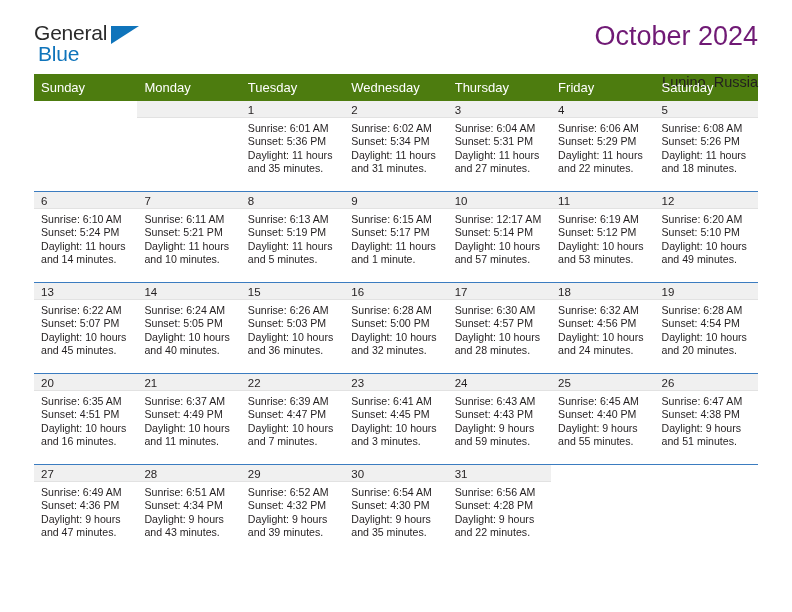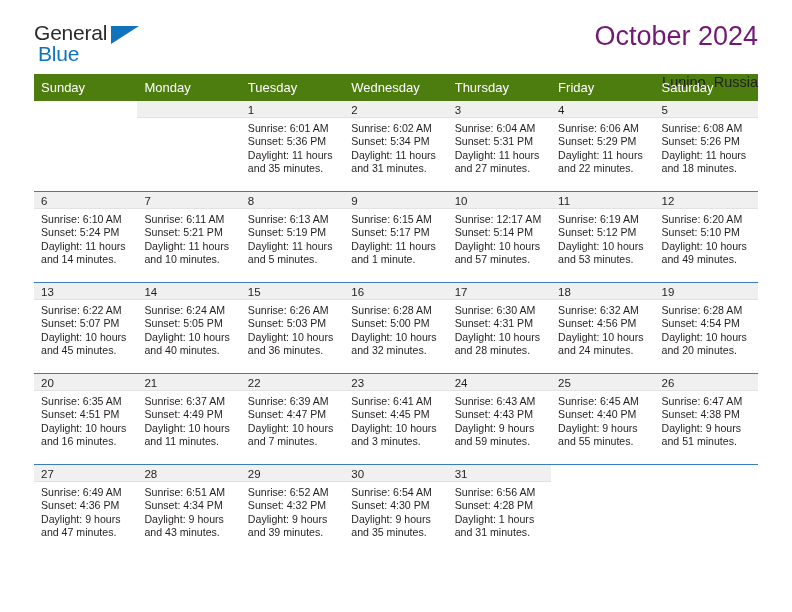"Sunset: 4:31 PM" div { text: 4:31 -> 4:57 }
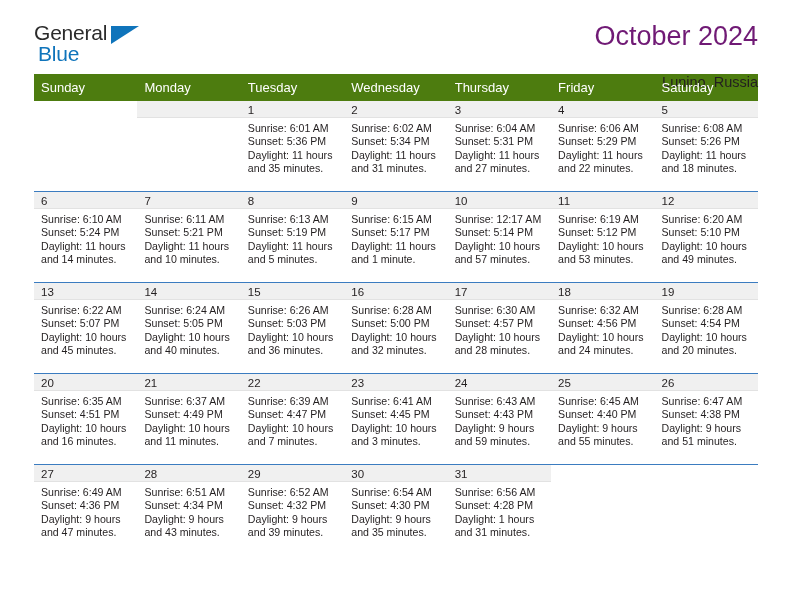"Daylight: 1 hours and 31" div.daylight { text: 1 hours and 31 -> 9 hours and 22 }
